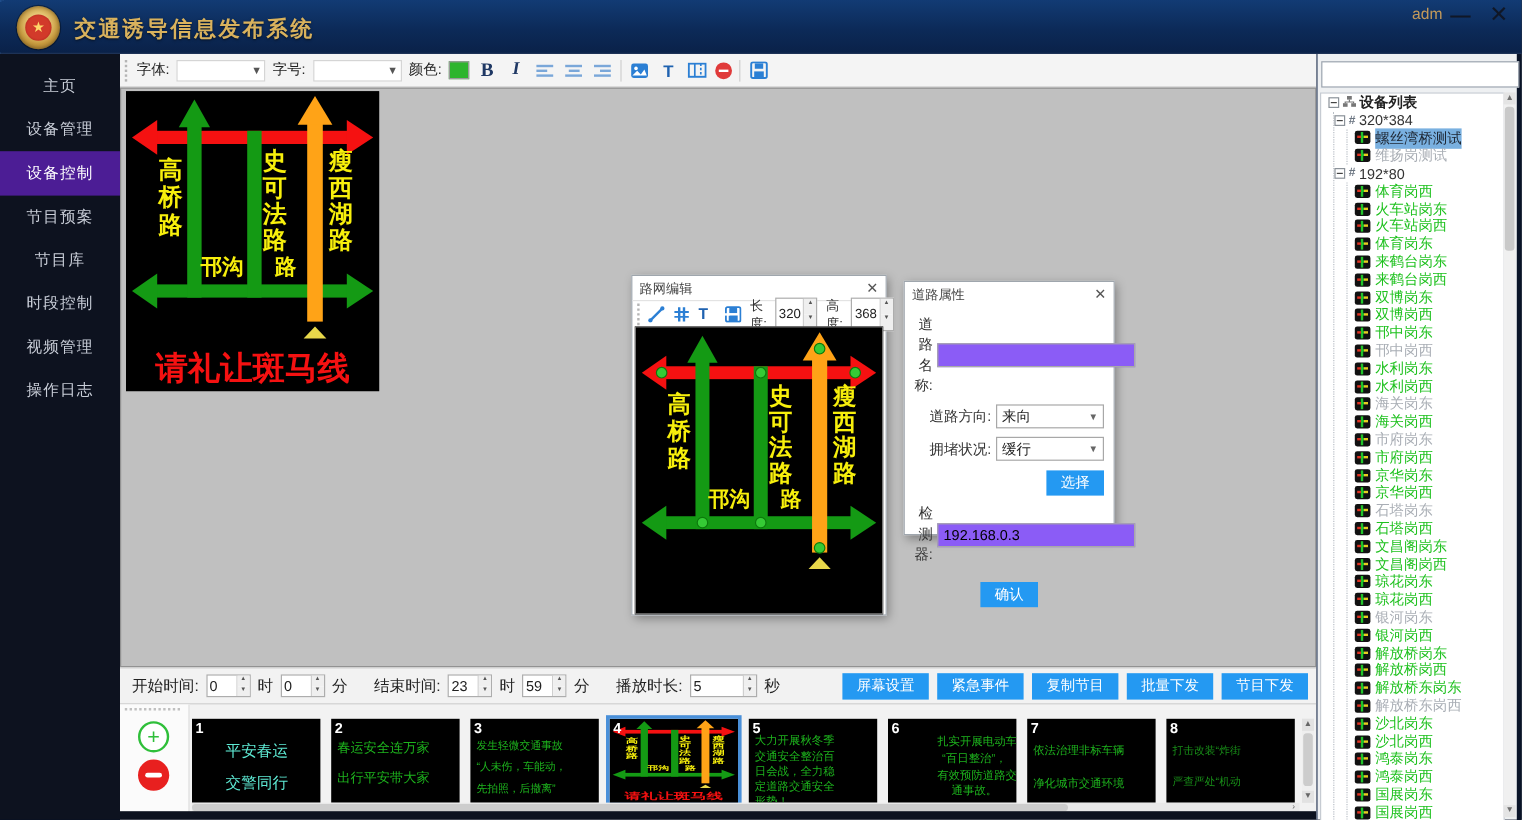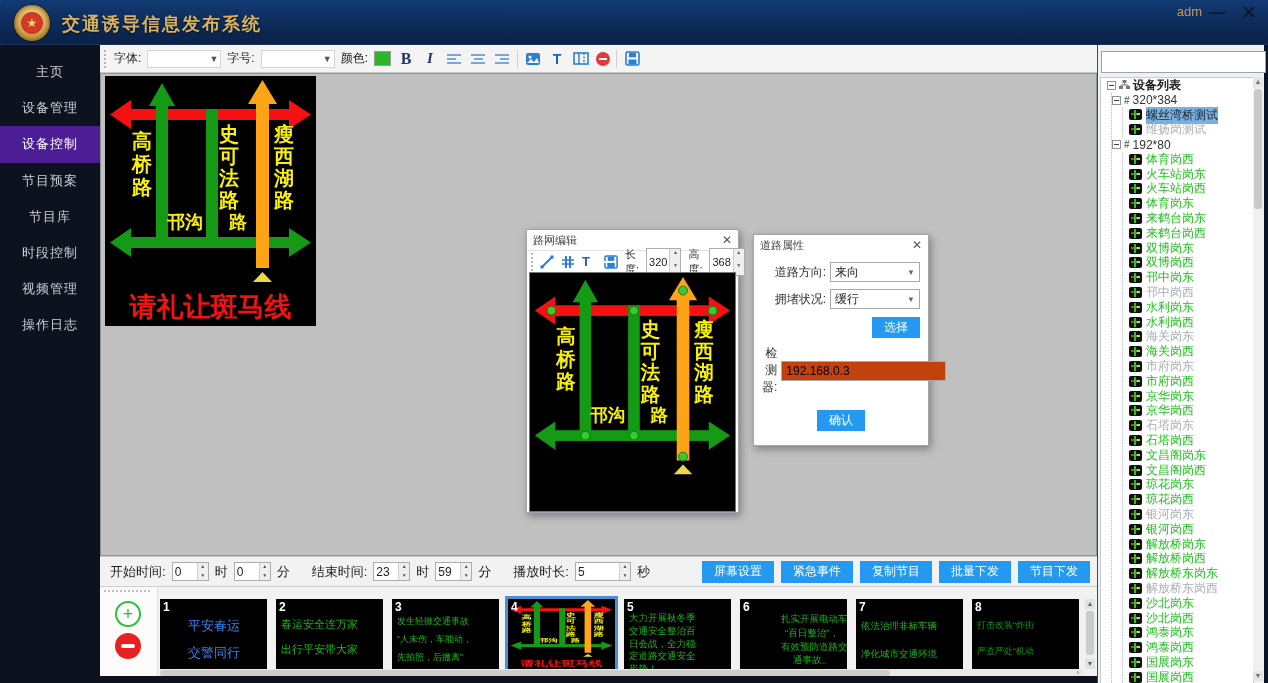"道路名称:" div.prow { html: none -> <div> <label>道路名称:</label> <input> </div> }
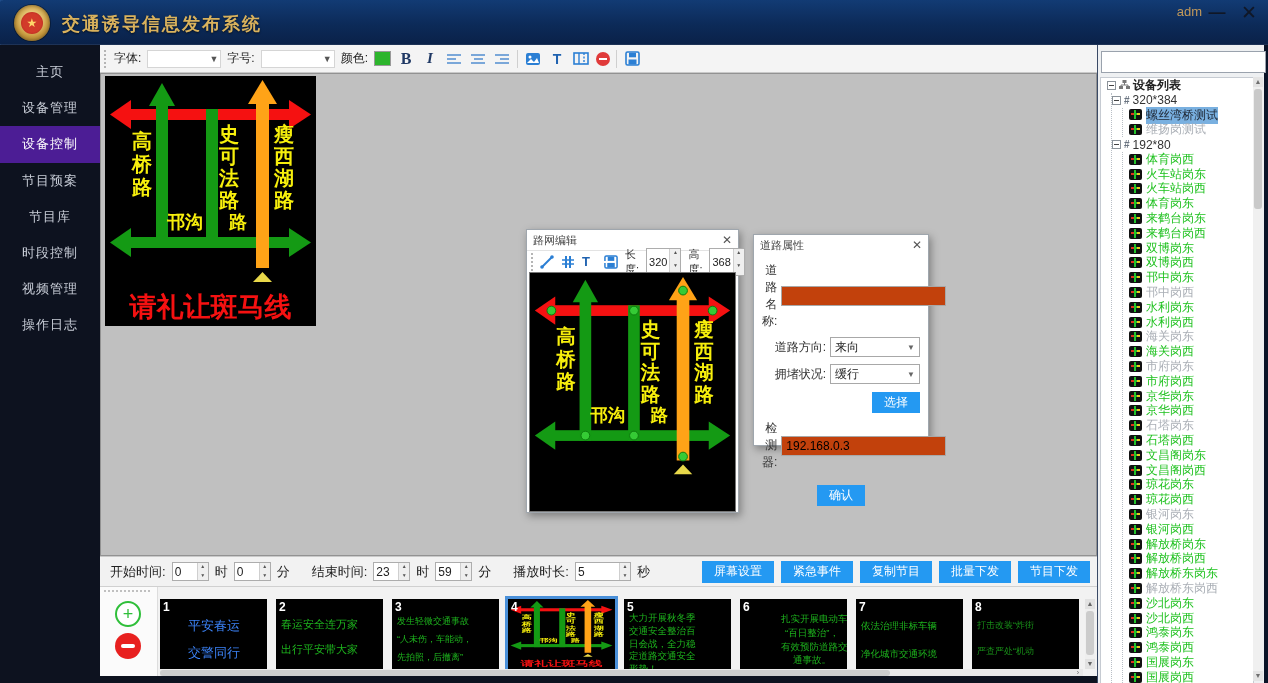"192.168.0.3" .ptext { background: #c2410c -> #8b5cf6 }
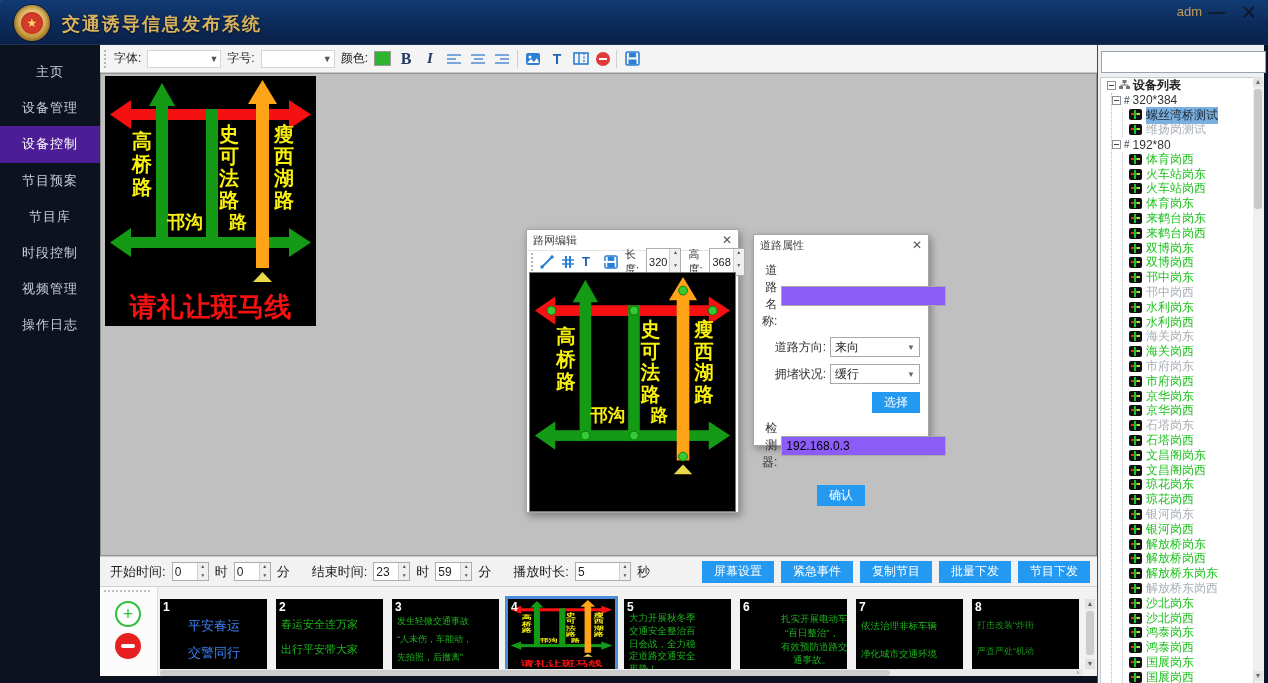"平安春运" div.tlines { color: #3b82f6 -> #5eead4 }
